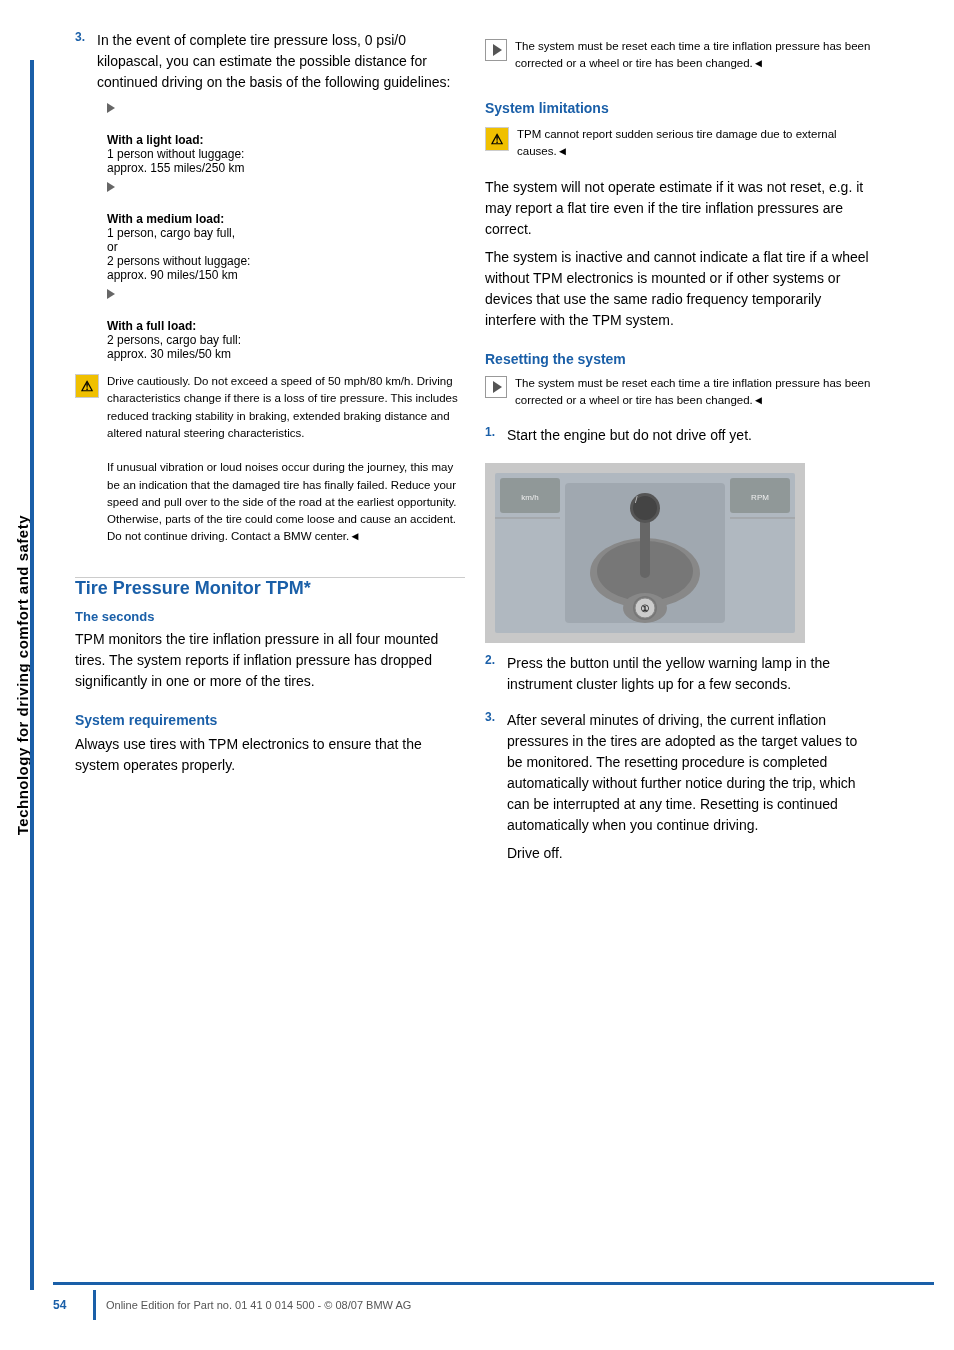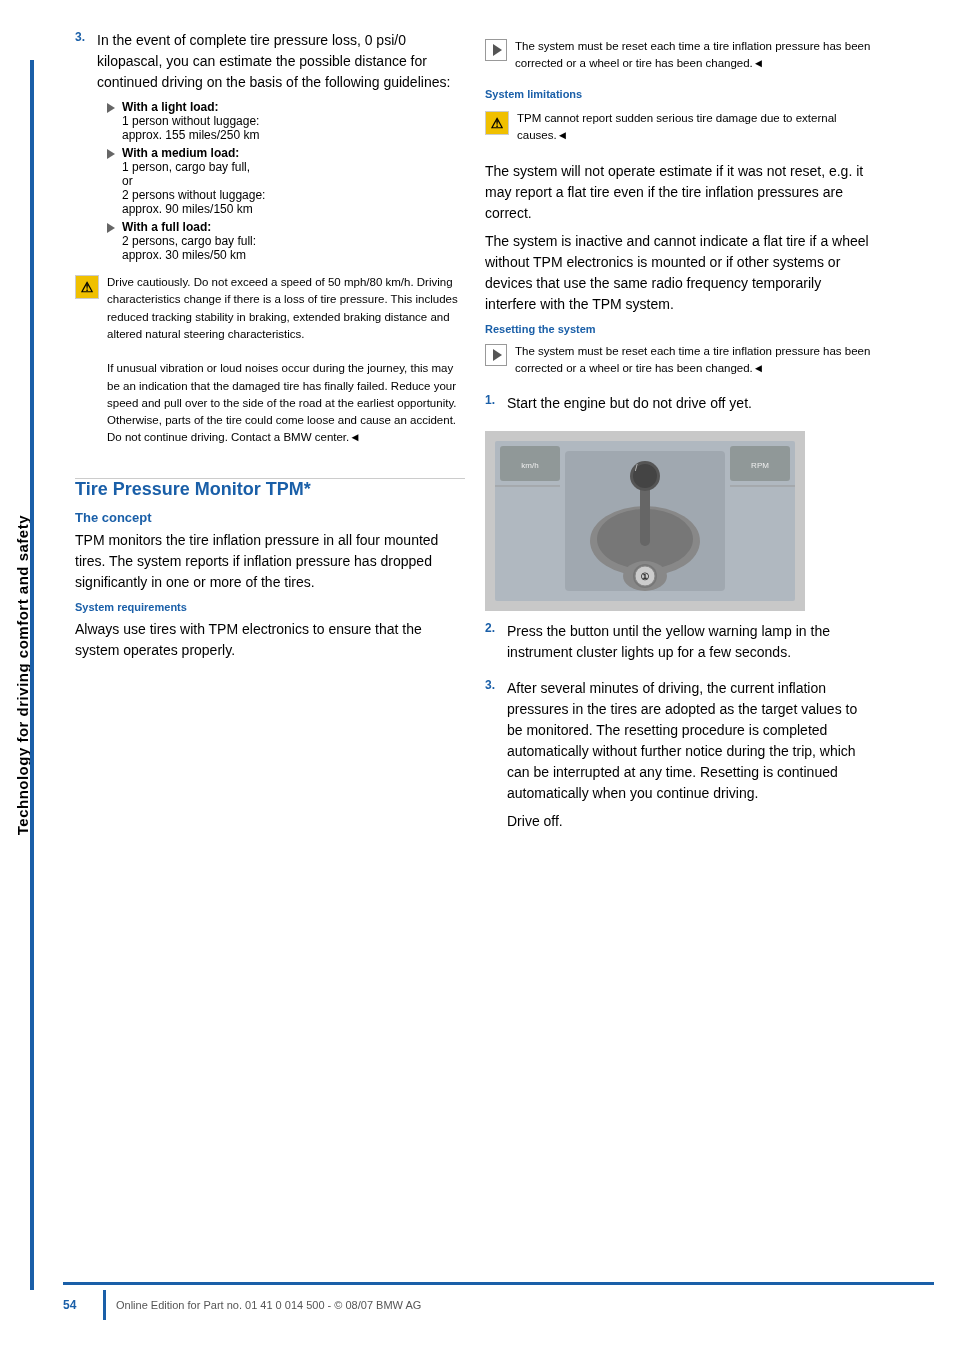"System limitations" .section-title { font-size: 11px -> 14px; margin-top: 8px -> 20px }
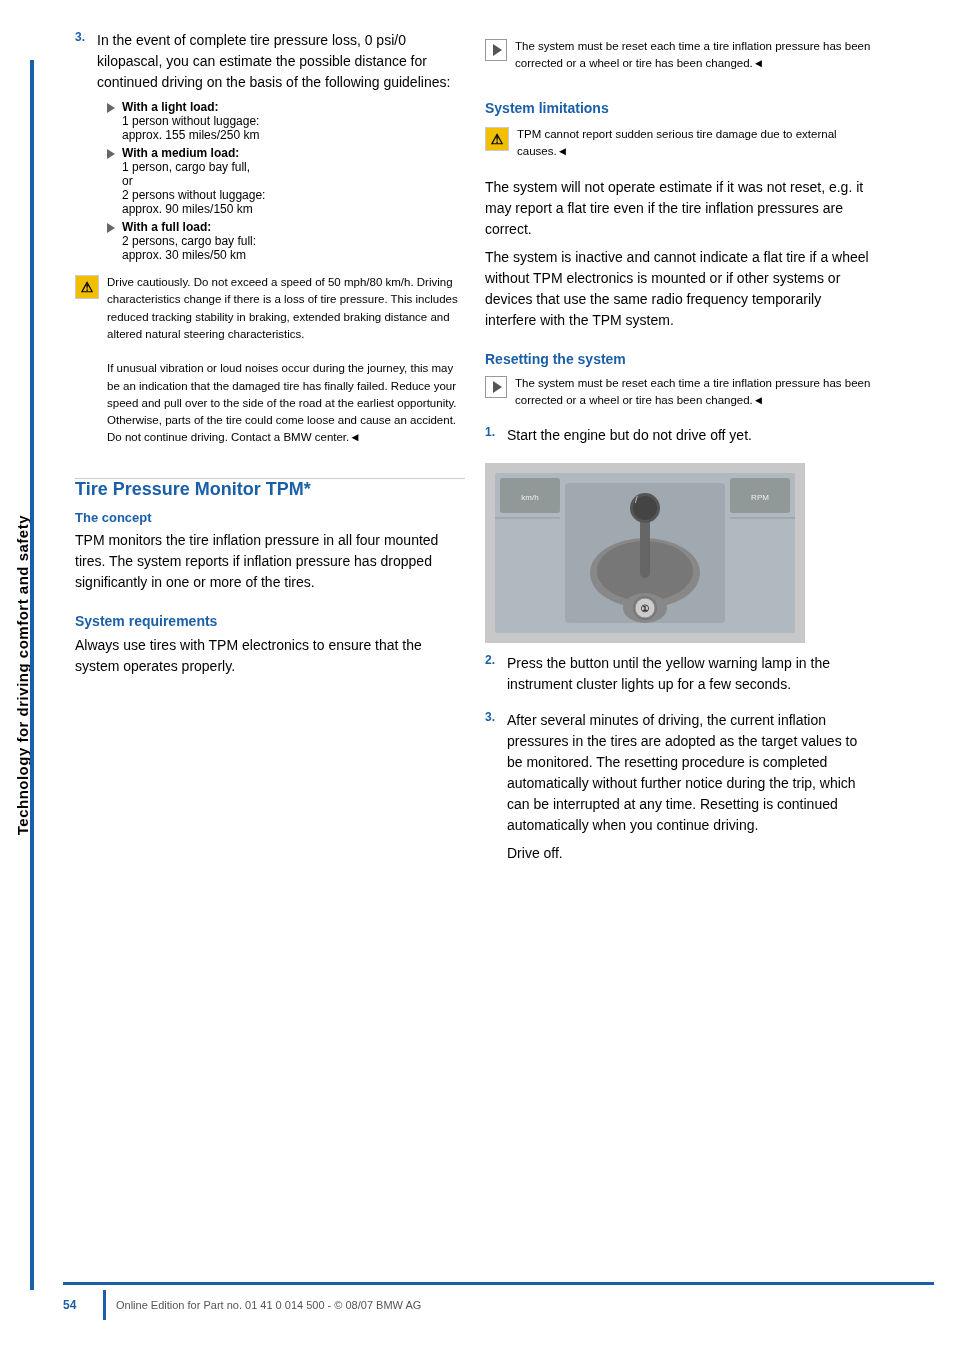"With a light load:" .sub-item { flex-direction: none -> column; gap: 7px -> 20px }
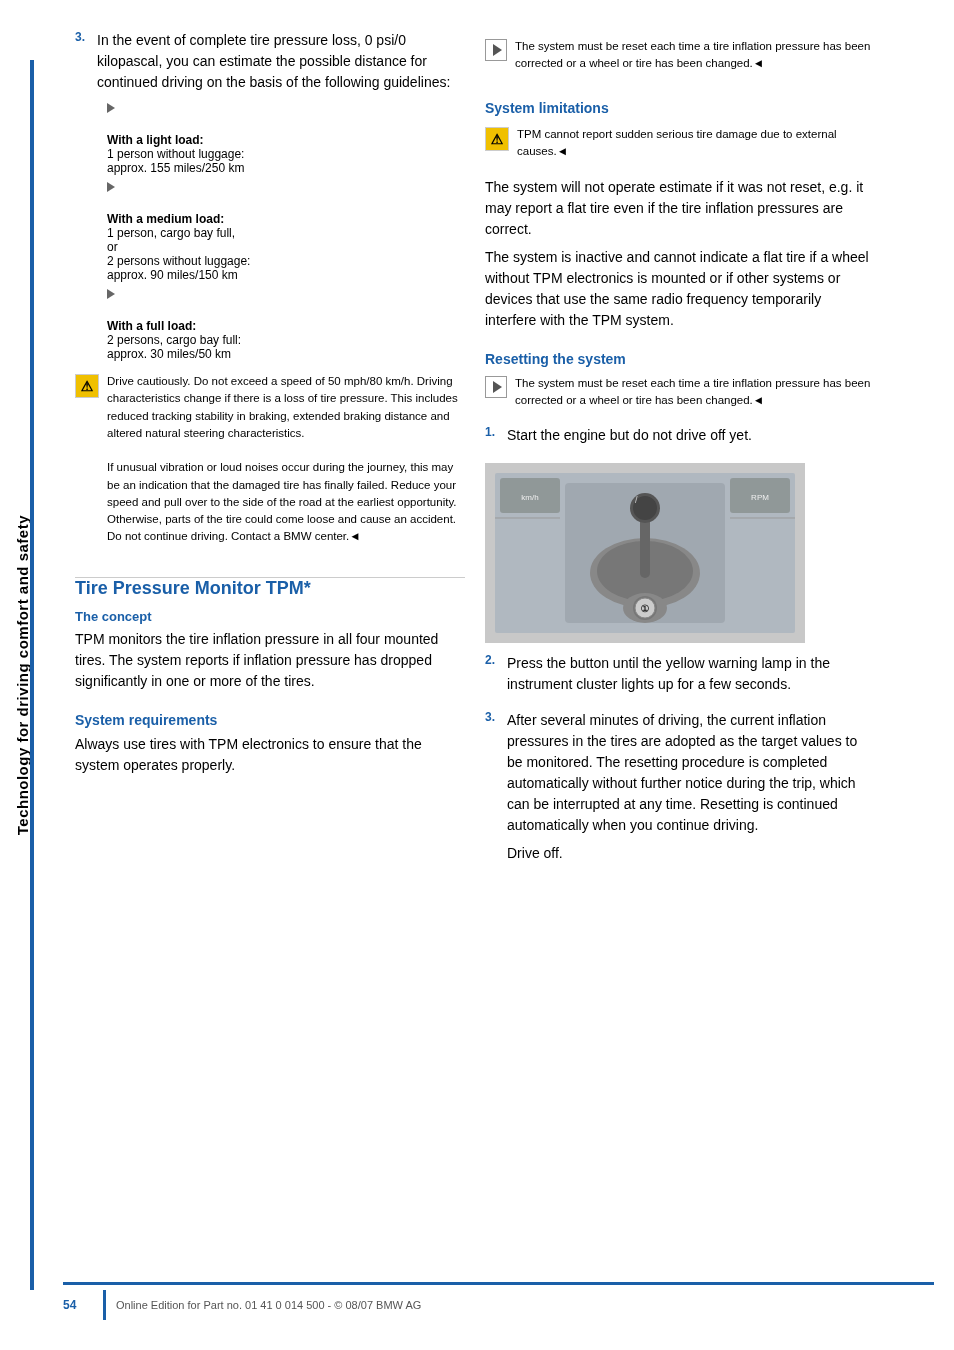"The concept" div.sub-heading { text: concept -> seconds }
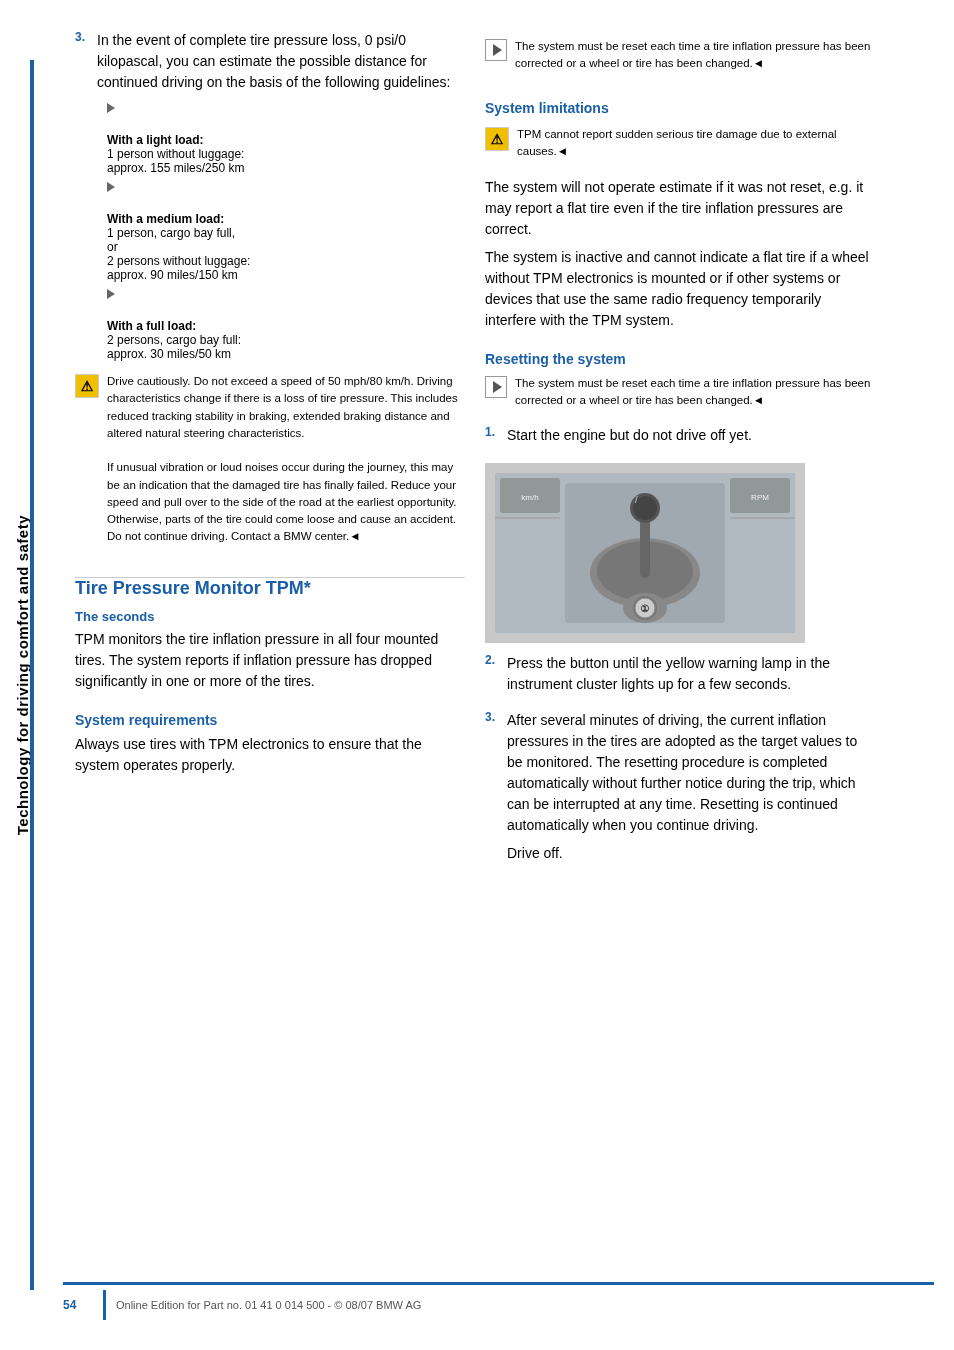"54" .footer { left: 63px -> 53px }
